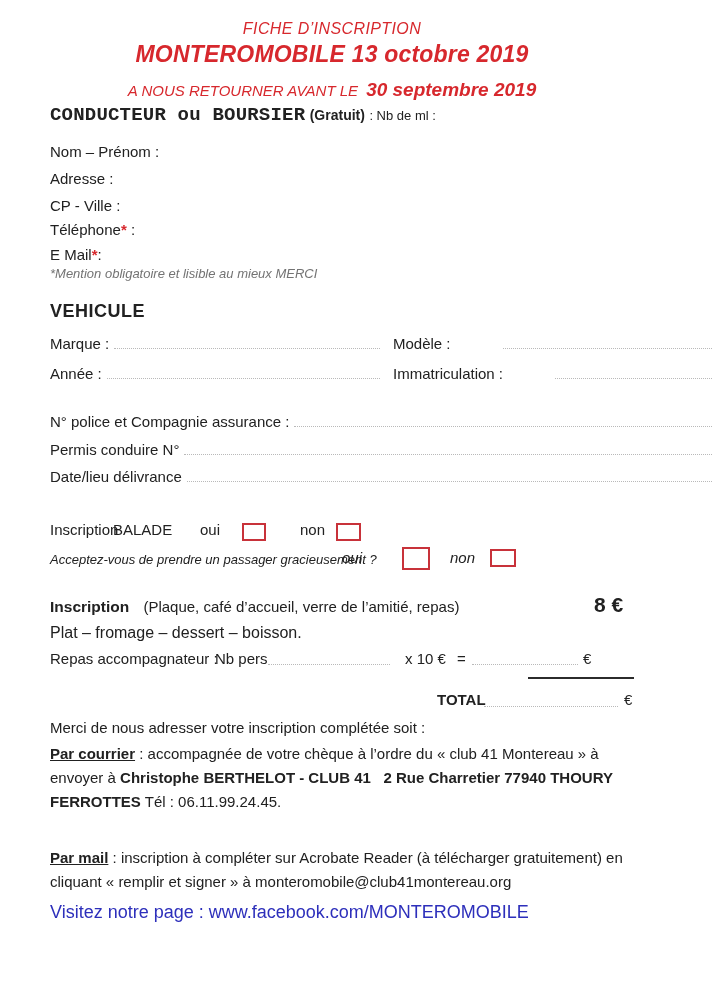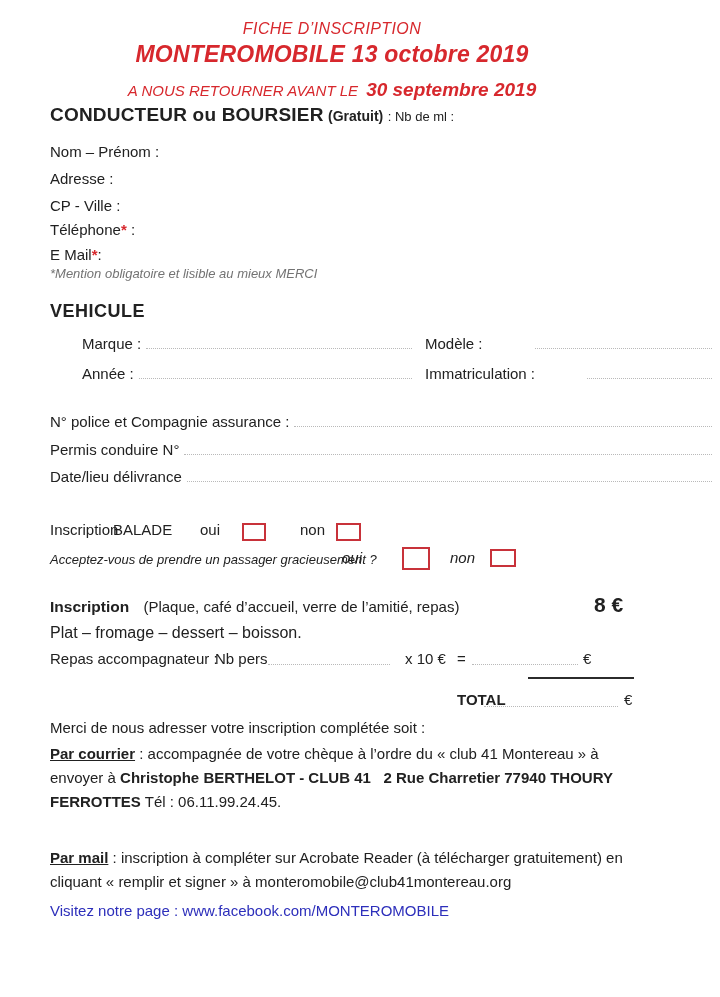"CONDUCTEUR ou BOURSIER" .cond-big { font-family: none -> Liberation Mono, monospace }
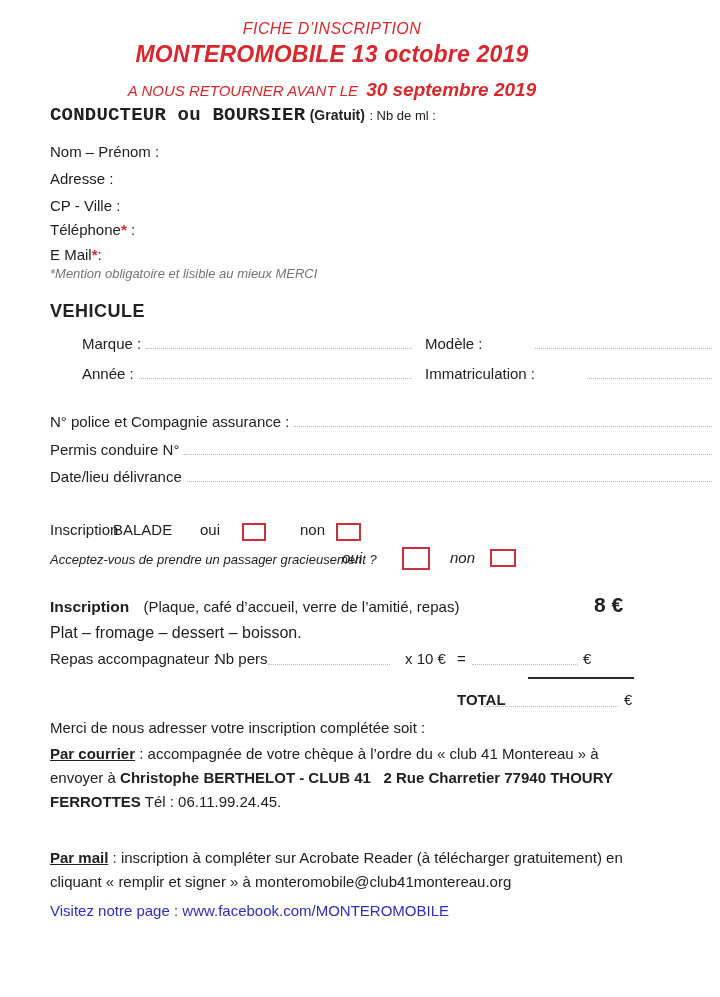"Marque :" .vrow { margin-left: 32px -> none }
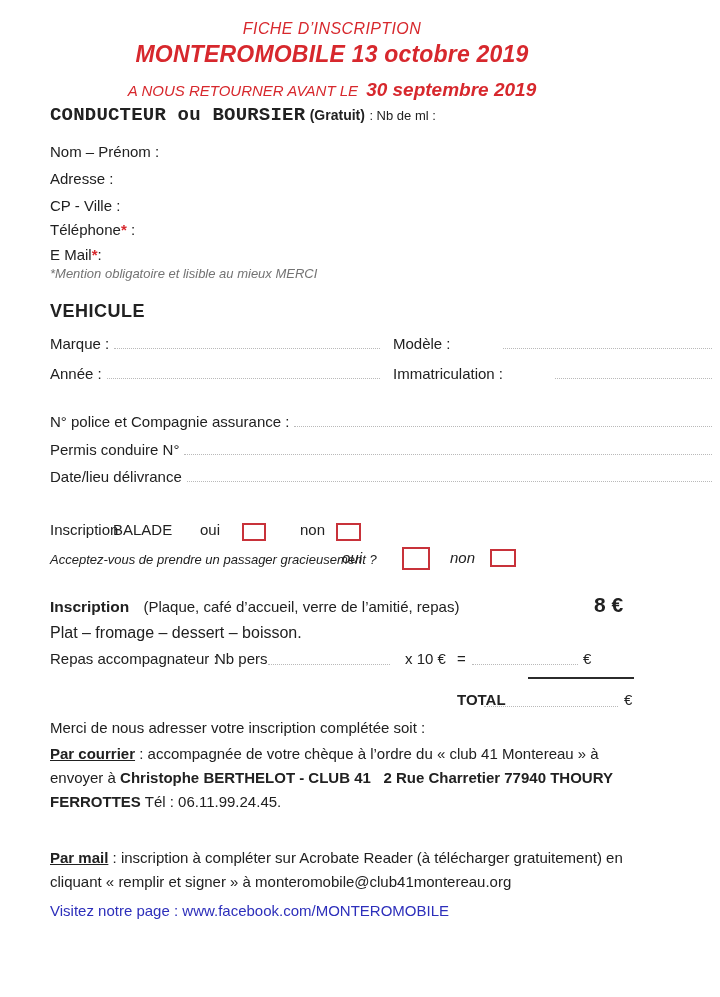"TOTAL" span.txt { left: 457px -> 437px }
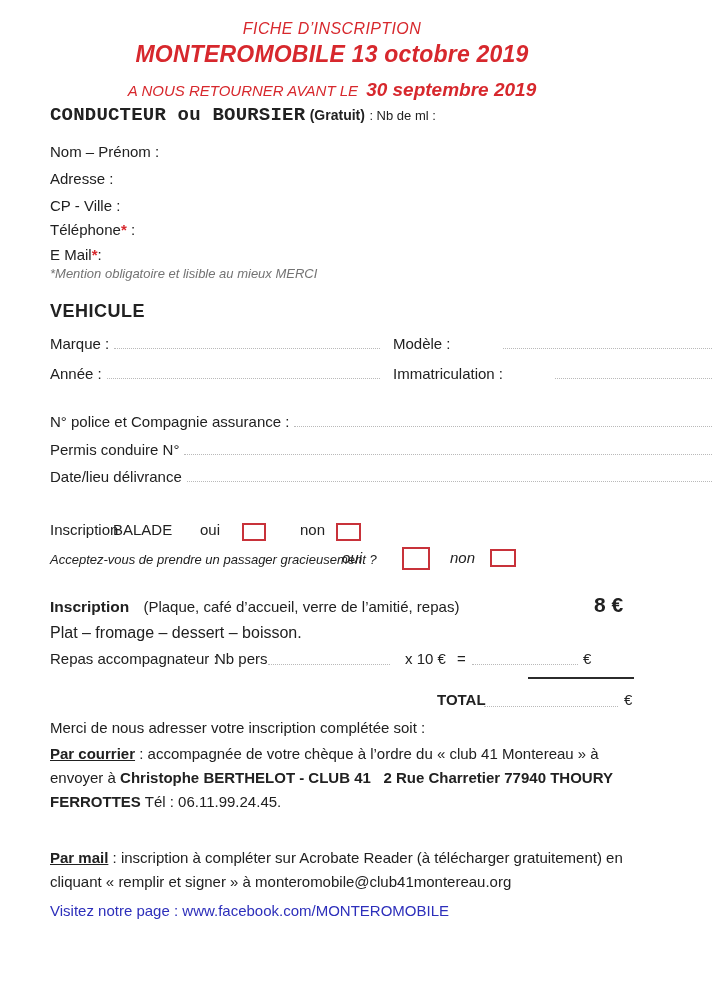"Visitez notre page :" .fb { font-size: 15px -> 18px }
